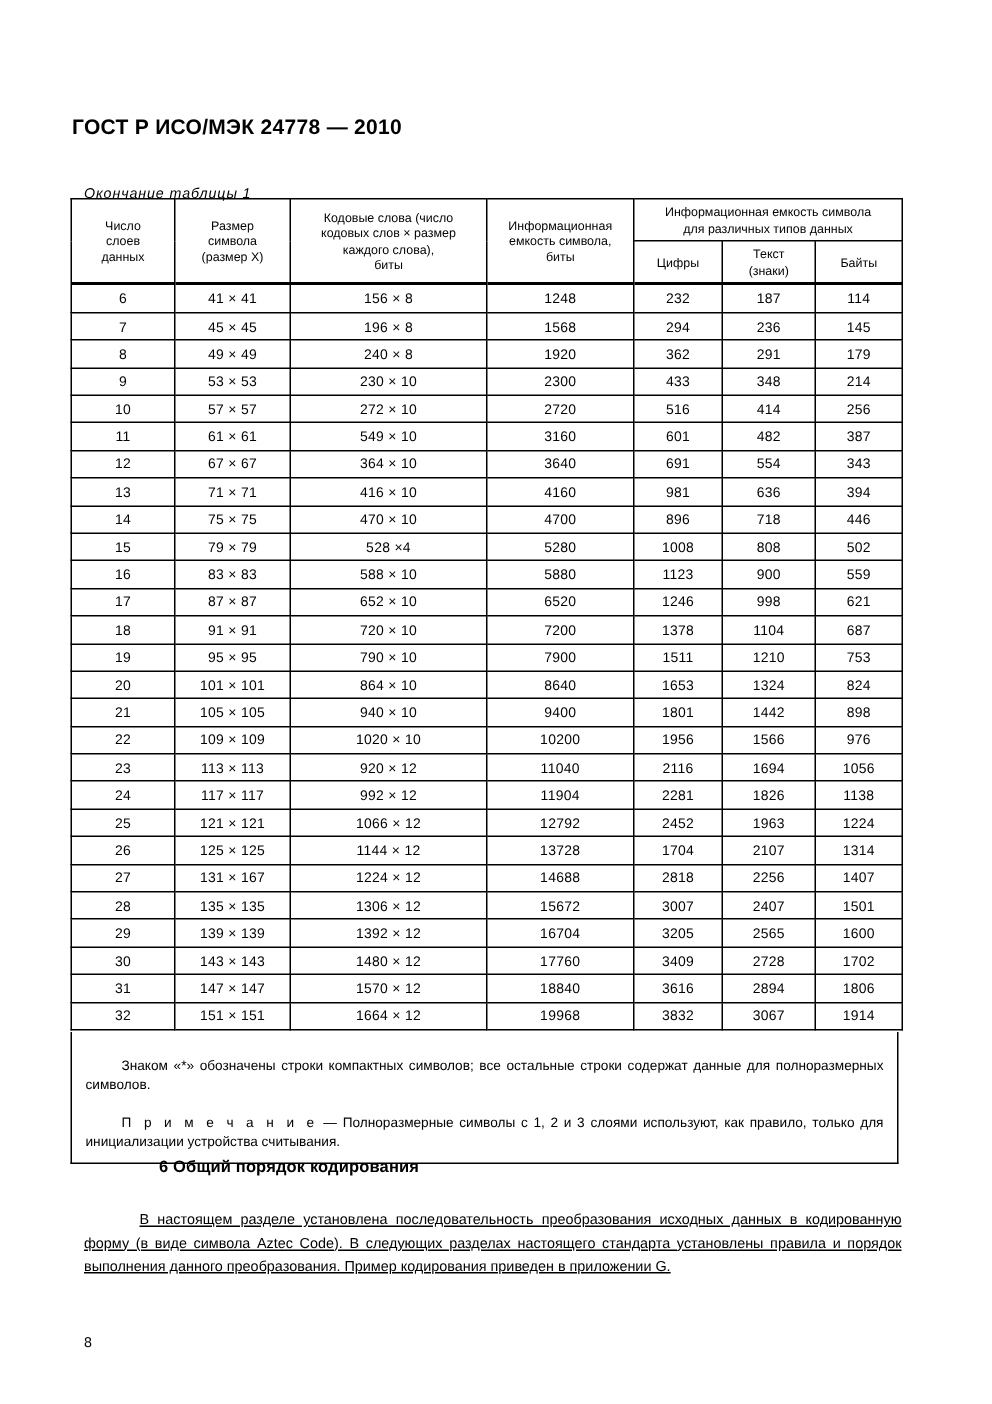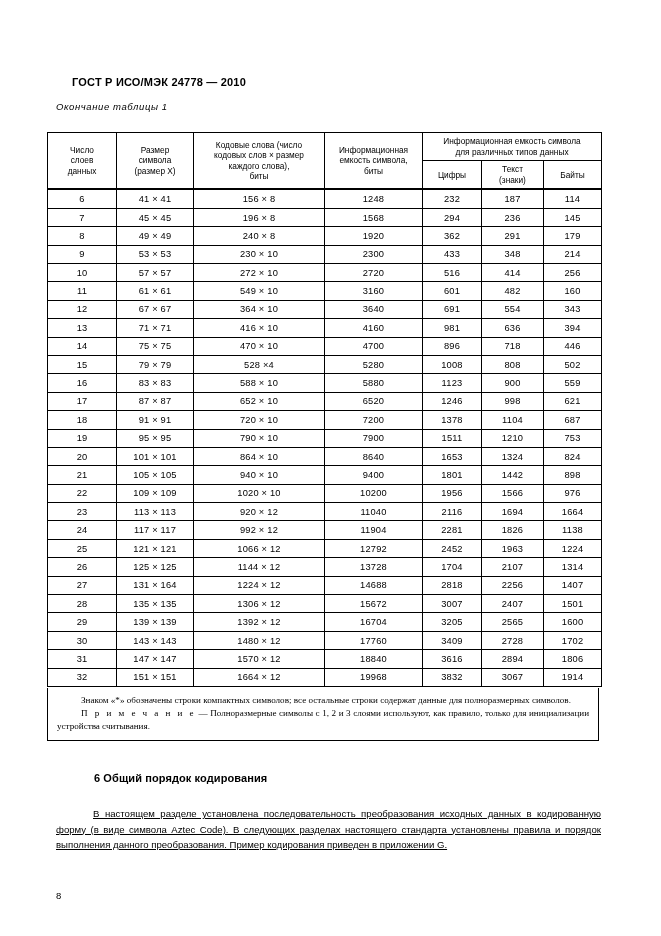"ГОСТ Р ИСО/МЭК 24778 —" .doc-header { font-size: 11px -> 14px; left: 72px -> 48px }
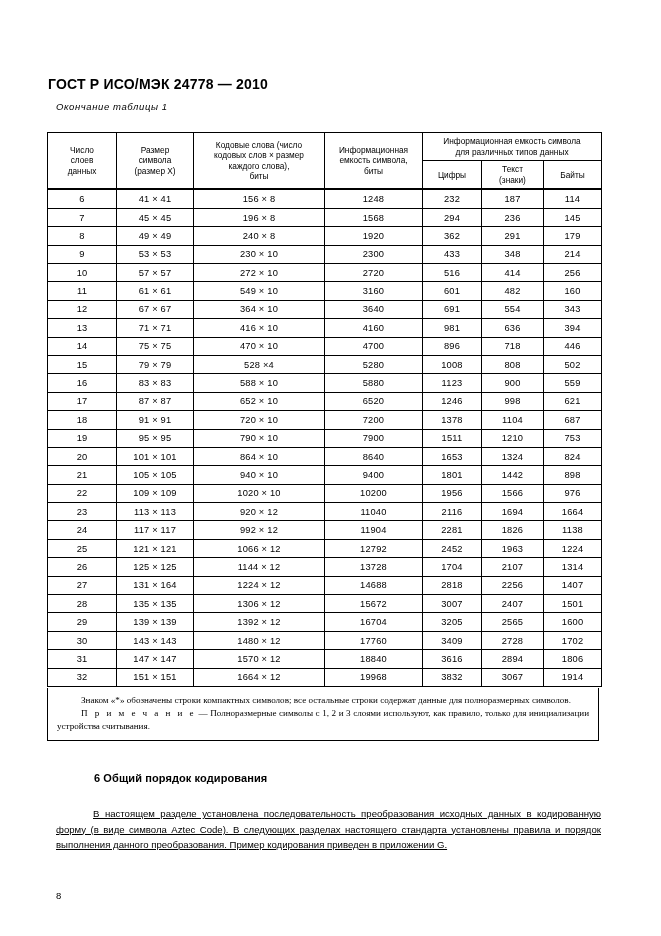"Окончание таблицы 1" .table-caption { top: 101px -> 124px }
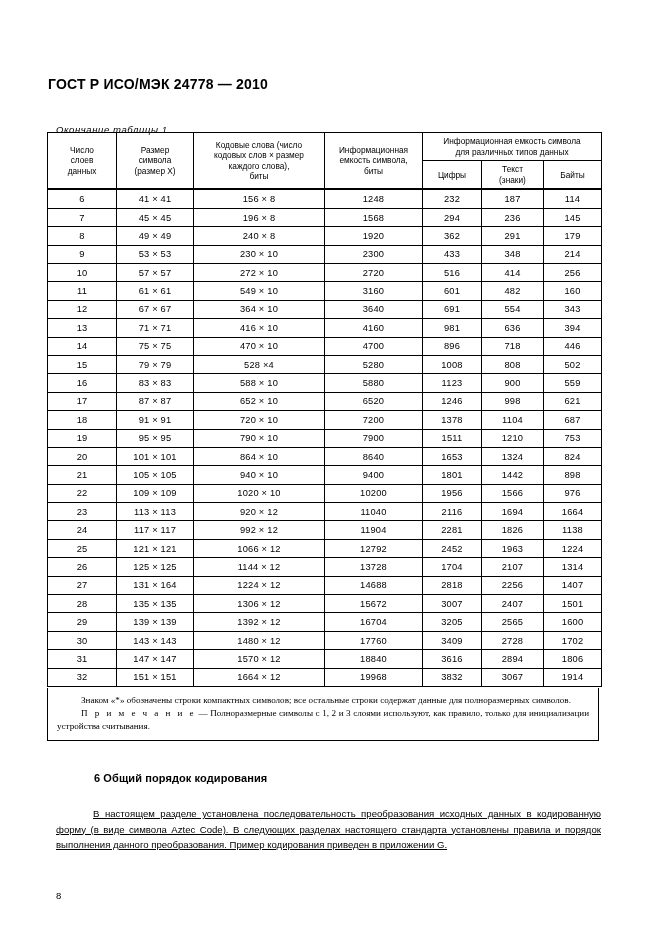"160" td { text: 160 -> 387 }
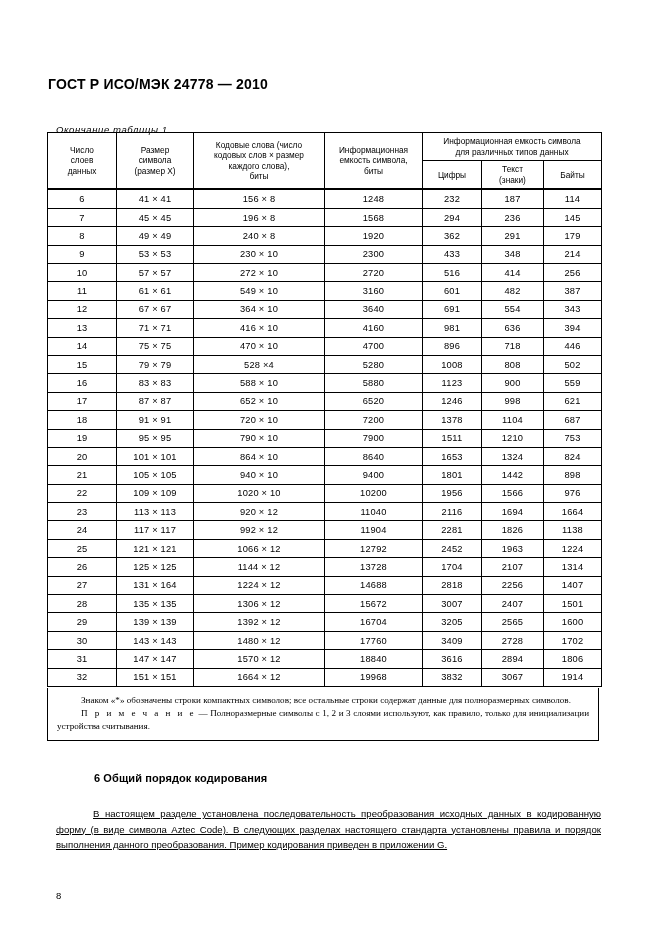"1664" td { text: 1664 -> 1056 }
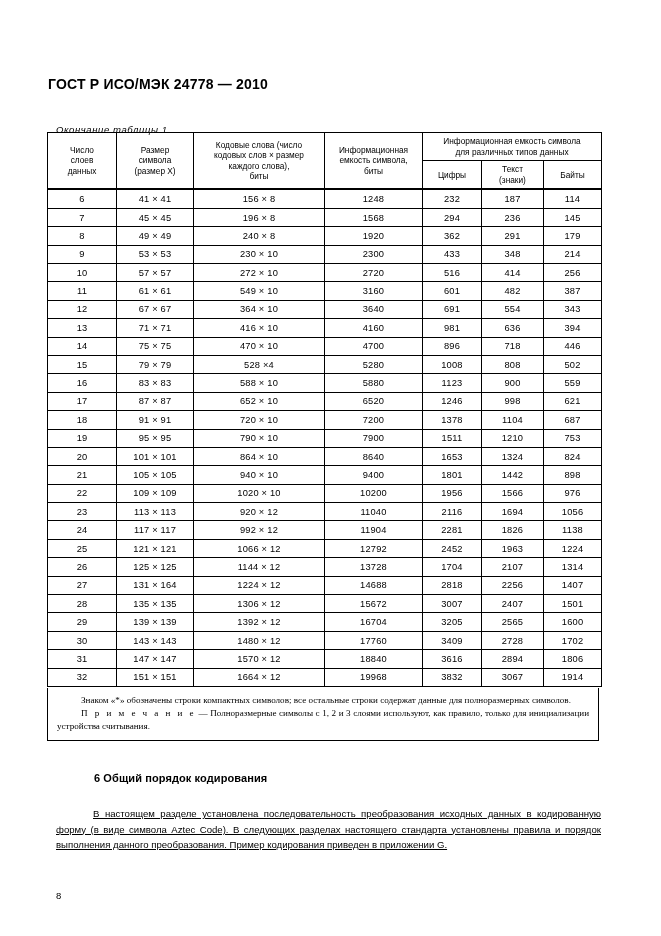"131 × 164" td { text: 164 -> 167 }
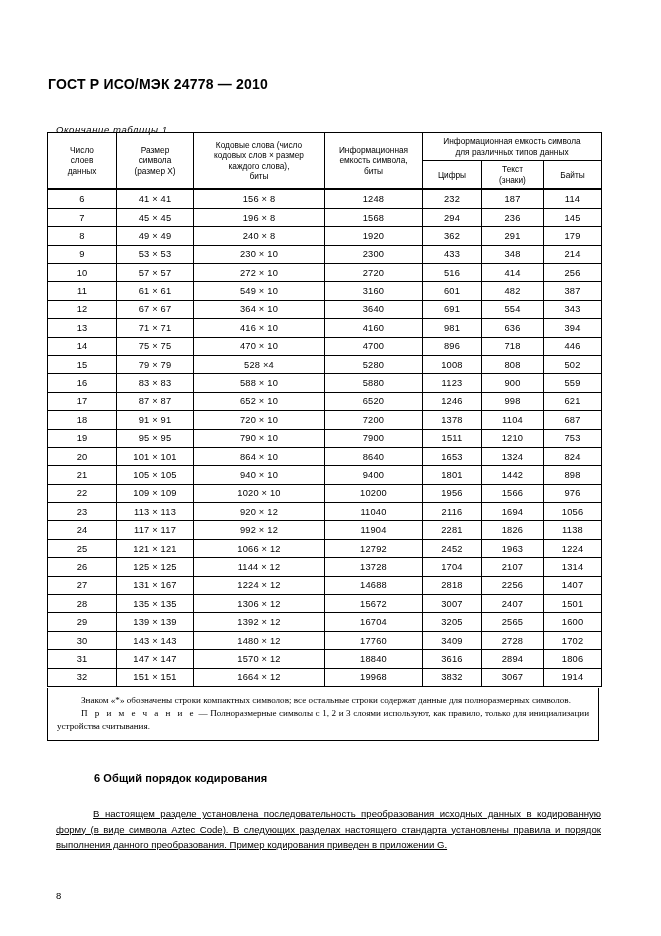"Знаком «*» обозначены строки компактных" .notes { font-family: Liberation Serif, serif -> none; padding: 6px 9px 7px 9px -> 16px 9px 7px 9px }
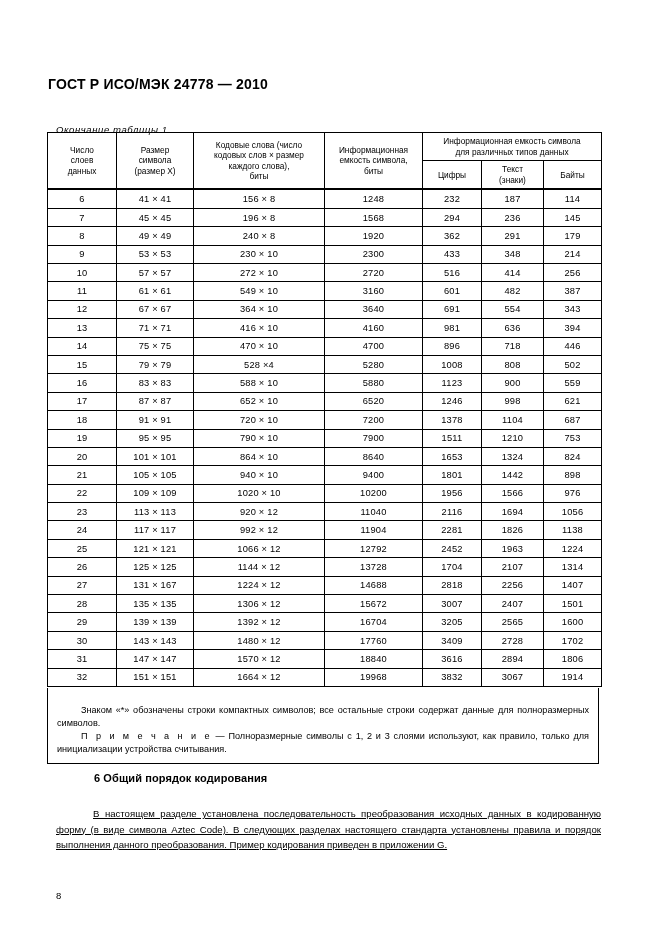"П р и м е" .notes p + p { margin-top: 0 -> 12px }
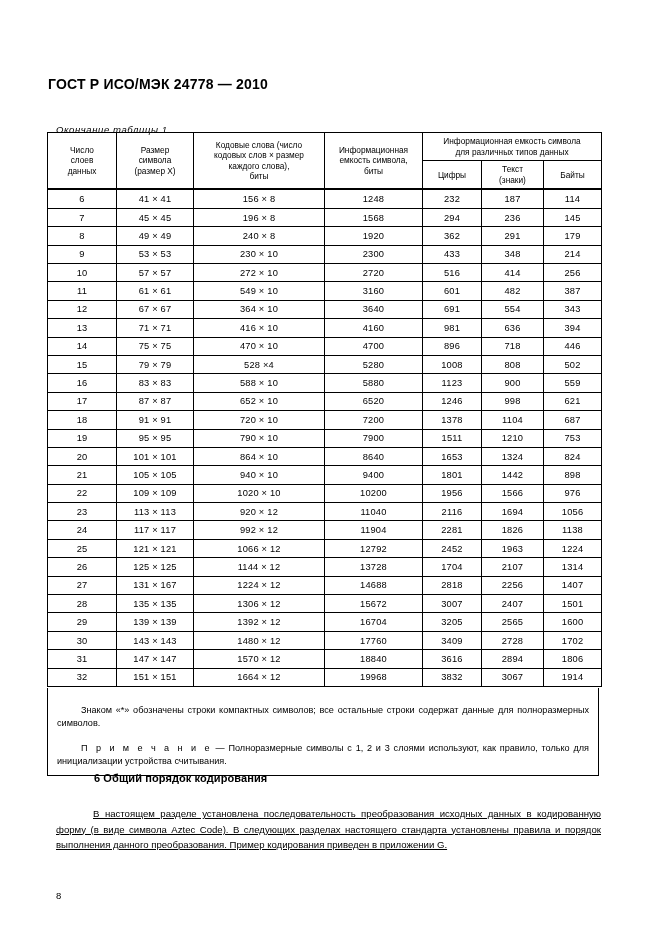"6 Общий порядок кодирования" .section-heading { left: 94px -> 106px }
